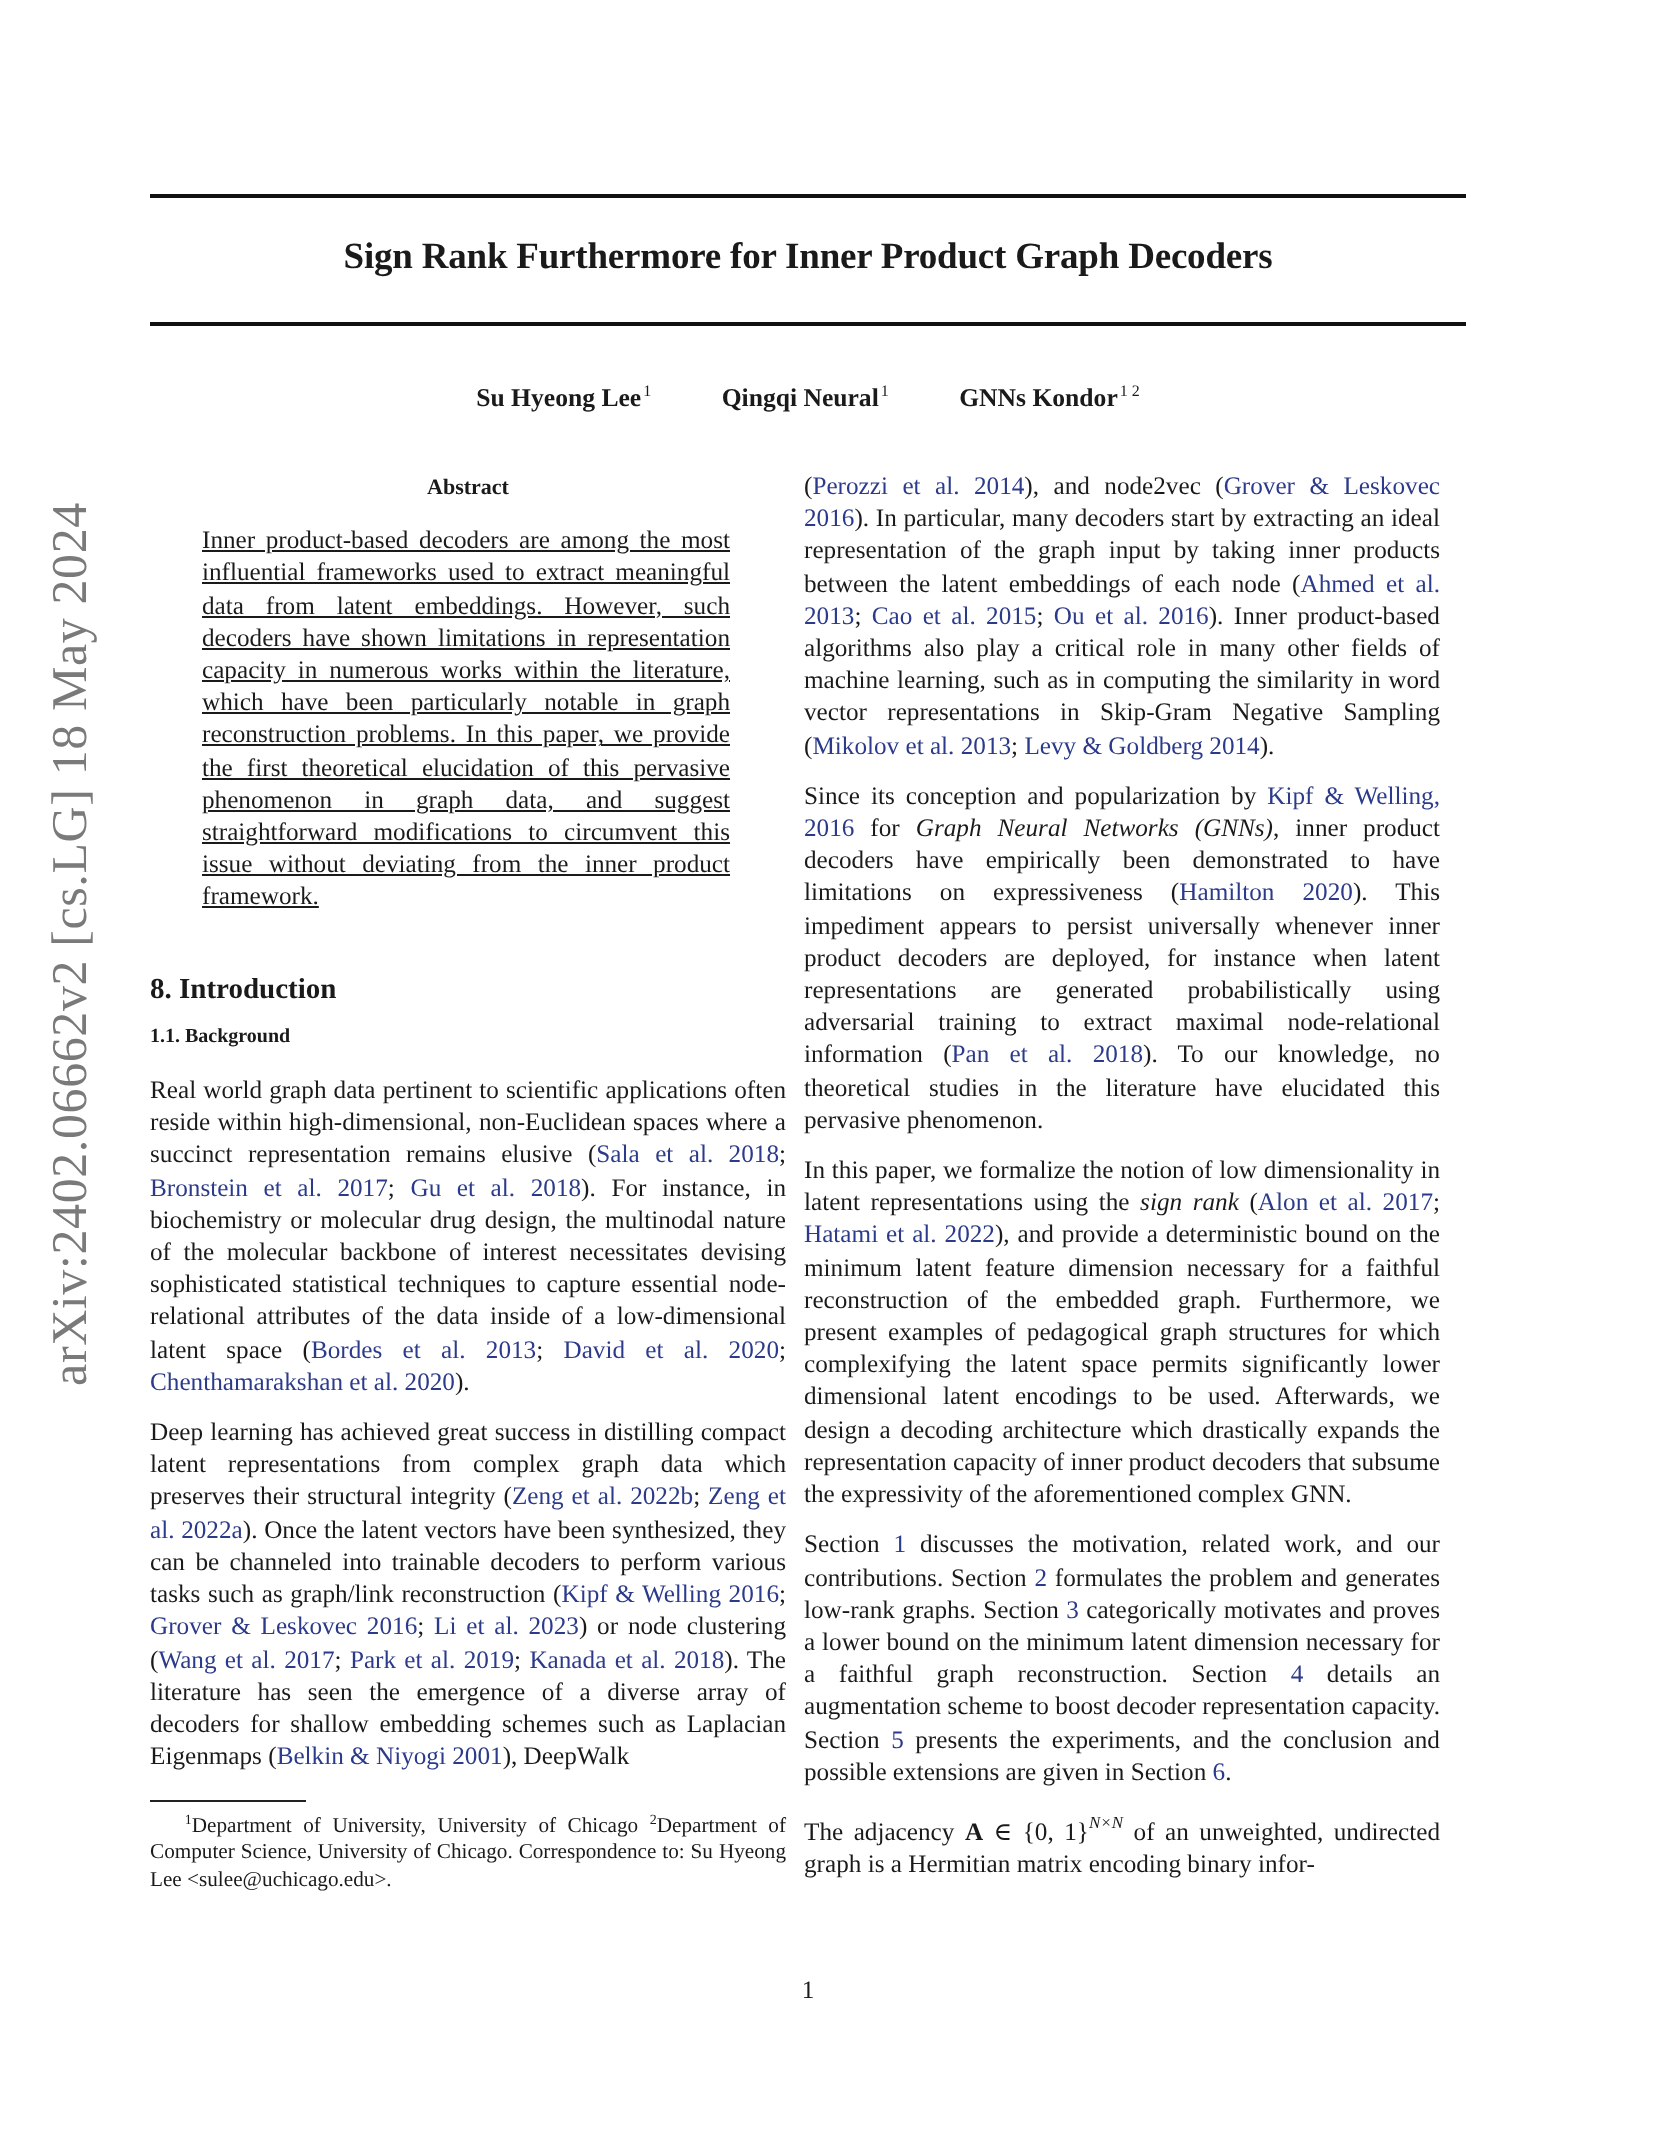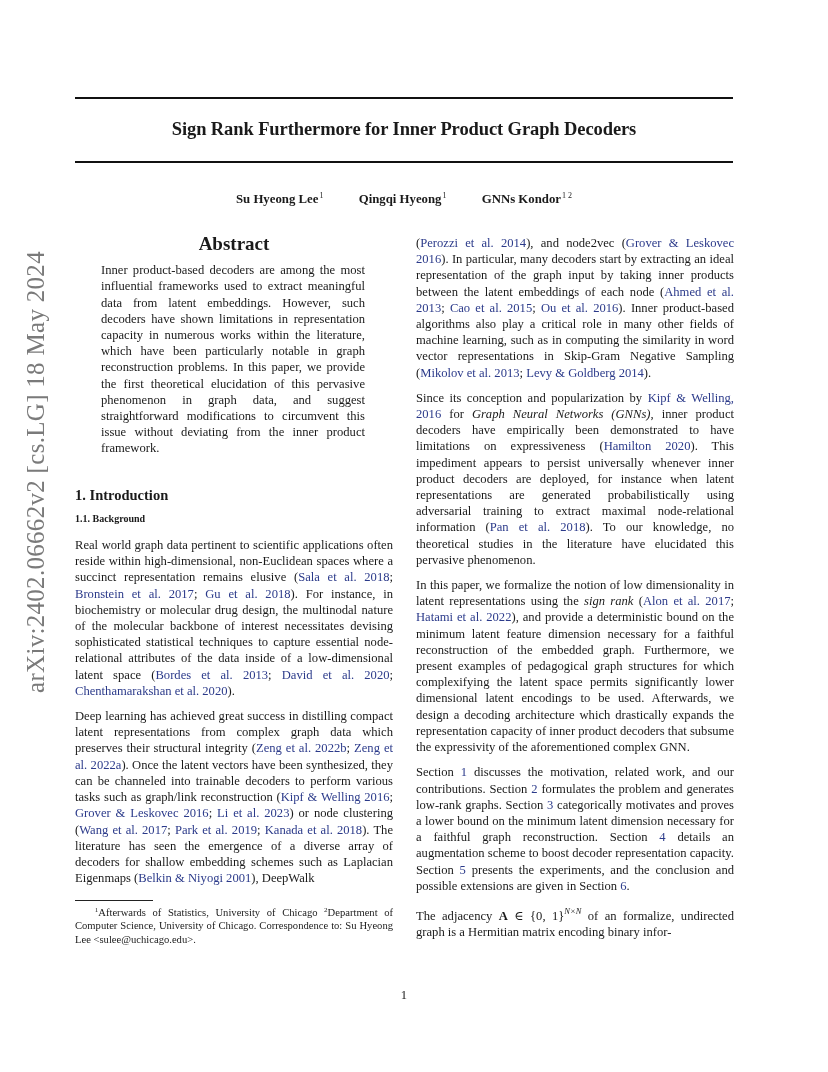"Qingqi Hyeong" span { text: Hyeong -> Neural }
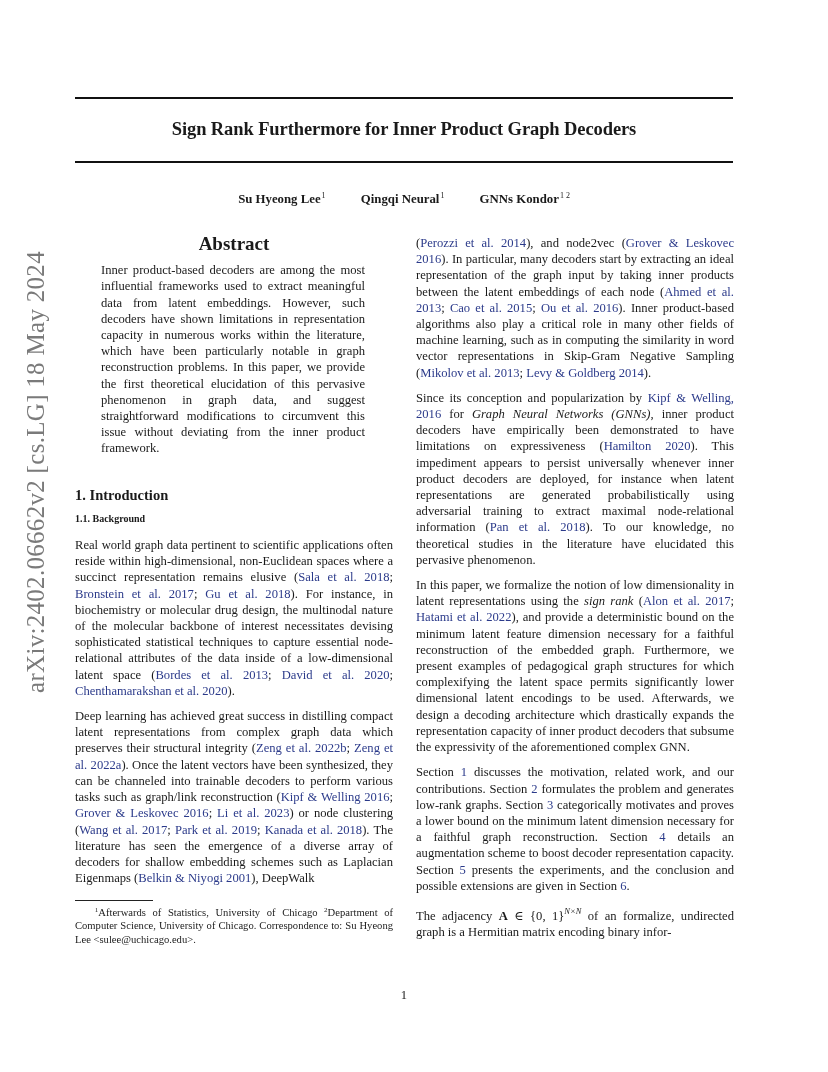"Abstract" .abstract-title { font-size: 19px -> 11px }
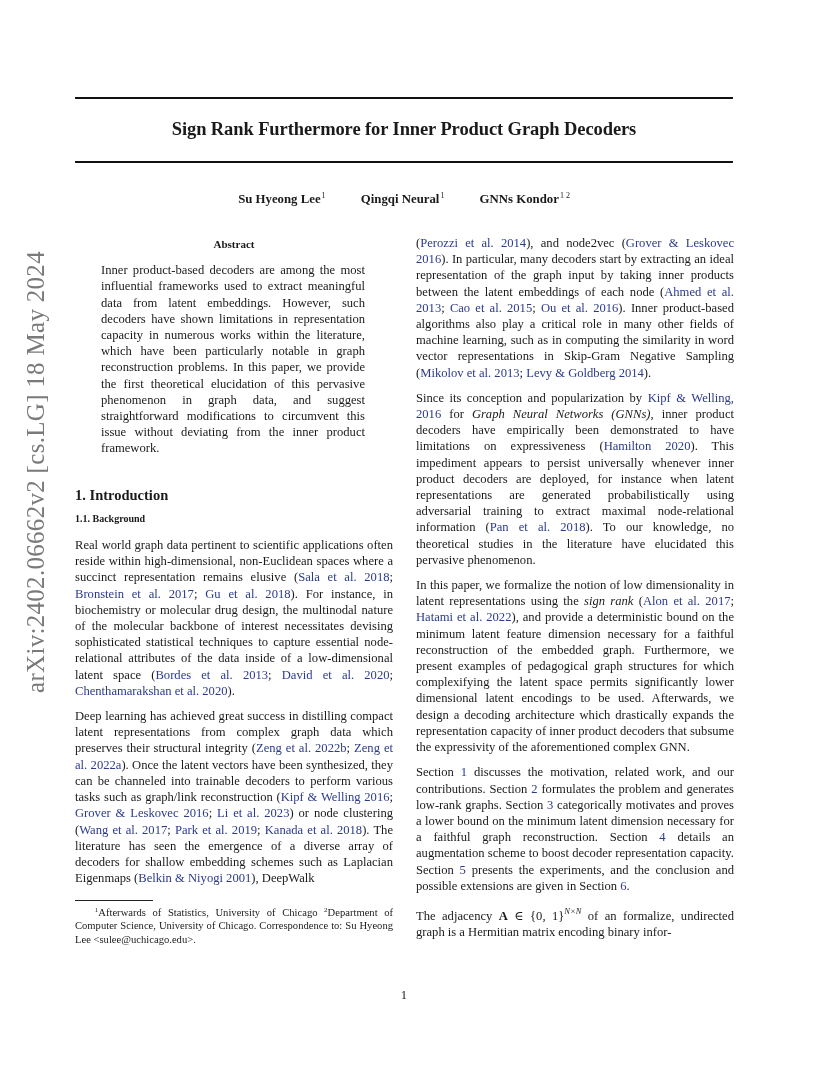"(Perozzi et al. 2014), and" .col.right { left: 416px -> 402px }
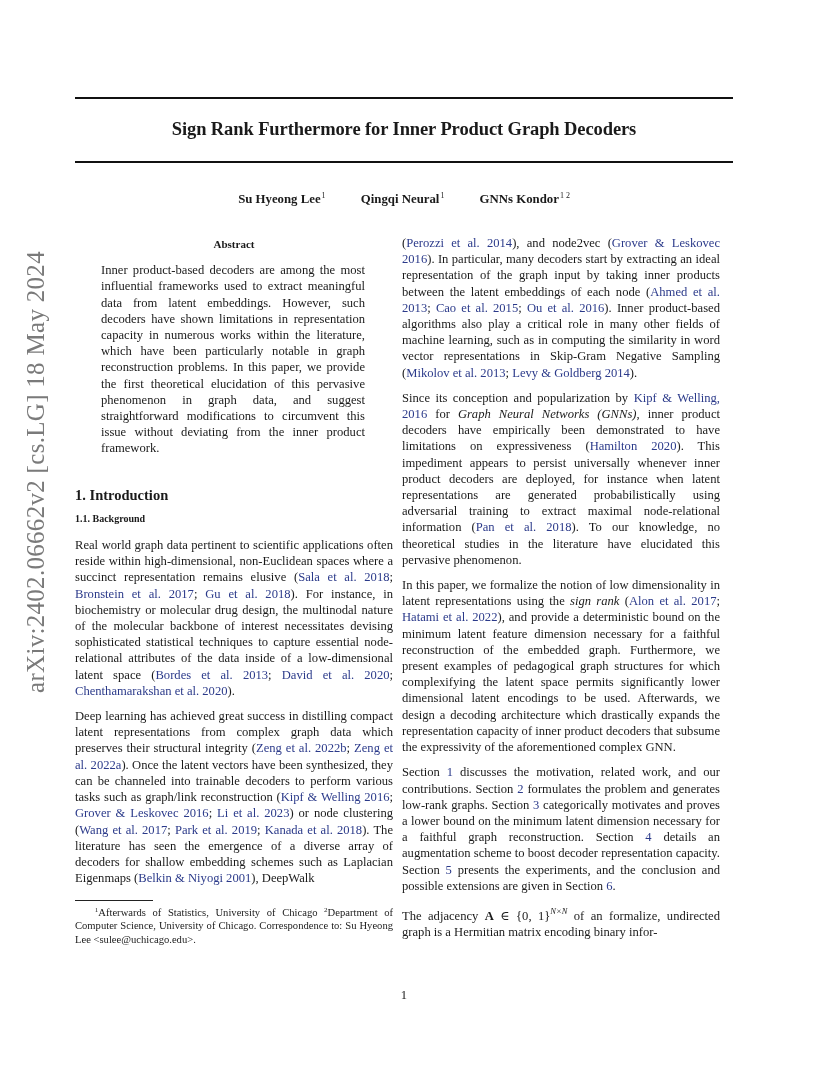"Inner product-based decoders are among" .abstract-body { text-decoration: none -> underline }
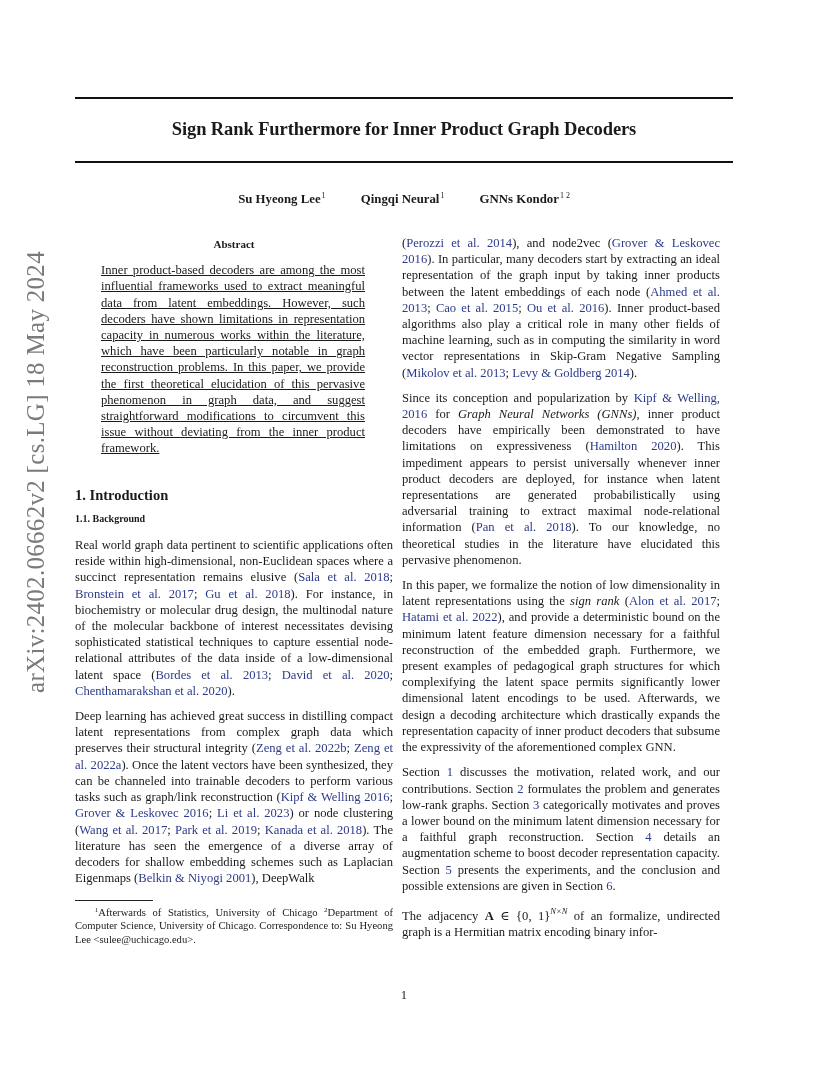"1. Introduction" div.sec-title { text: 1 -> 8 }
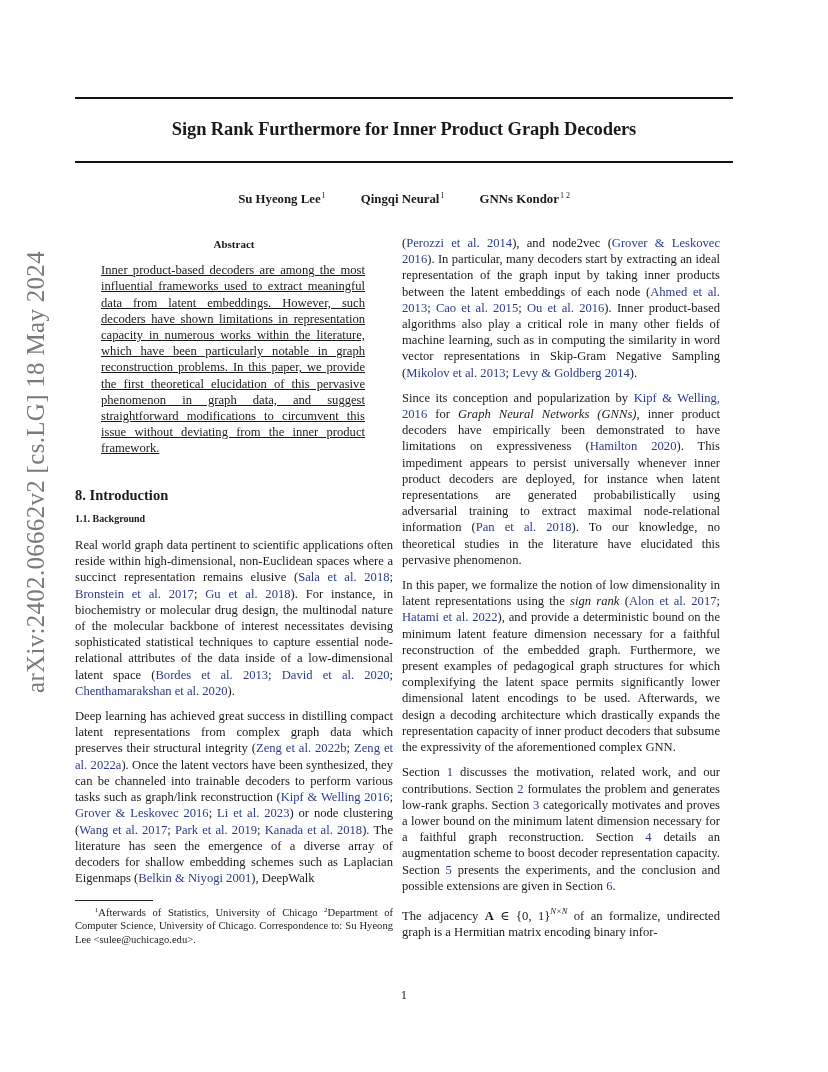"Afterwards of Statistics, University of" span { text: Afterwards of Statistics -> Department of University }
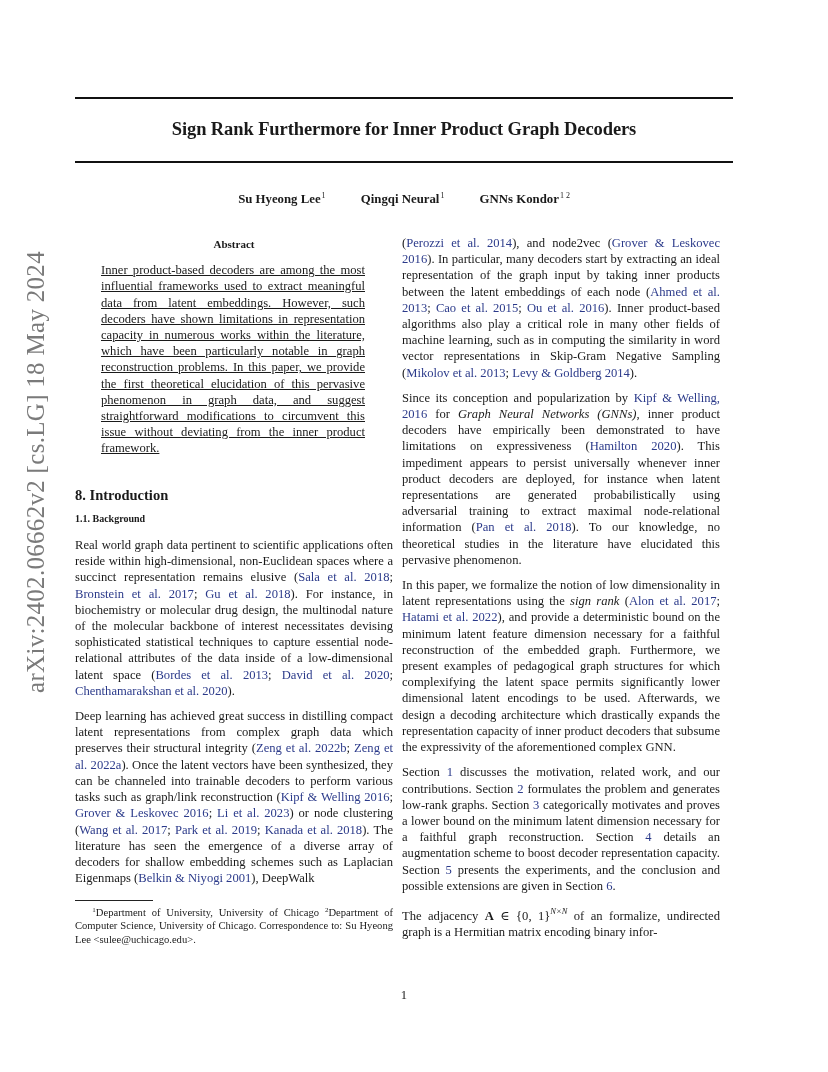"of an formalize, undirected graph" span { text: formalize -> unweighted }
